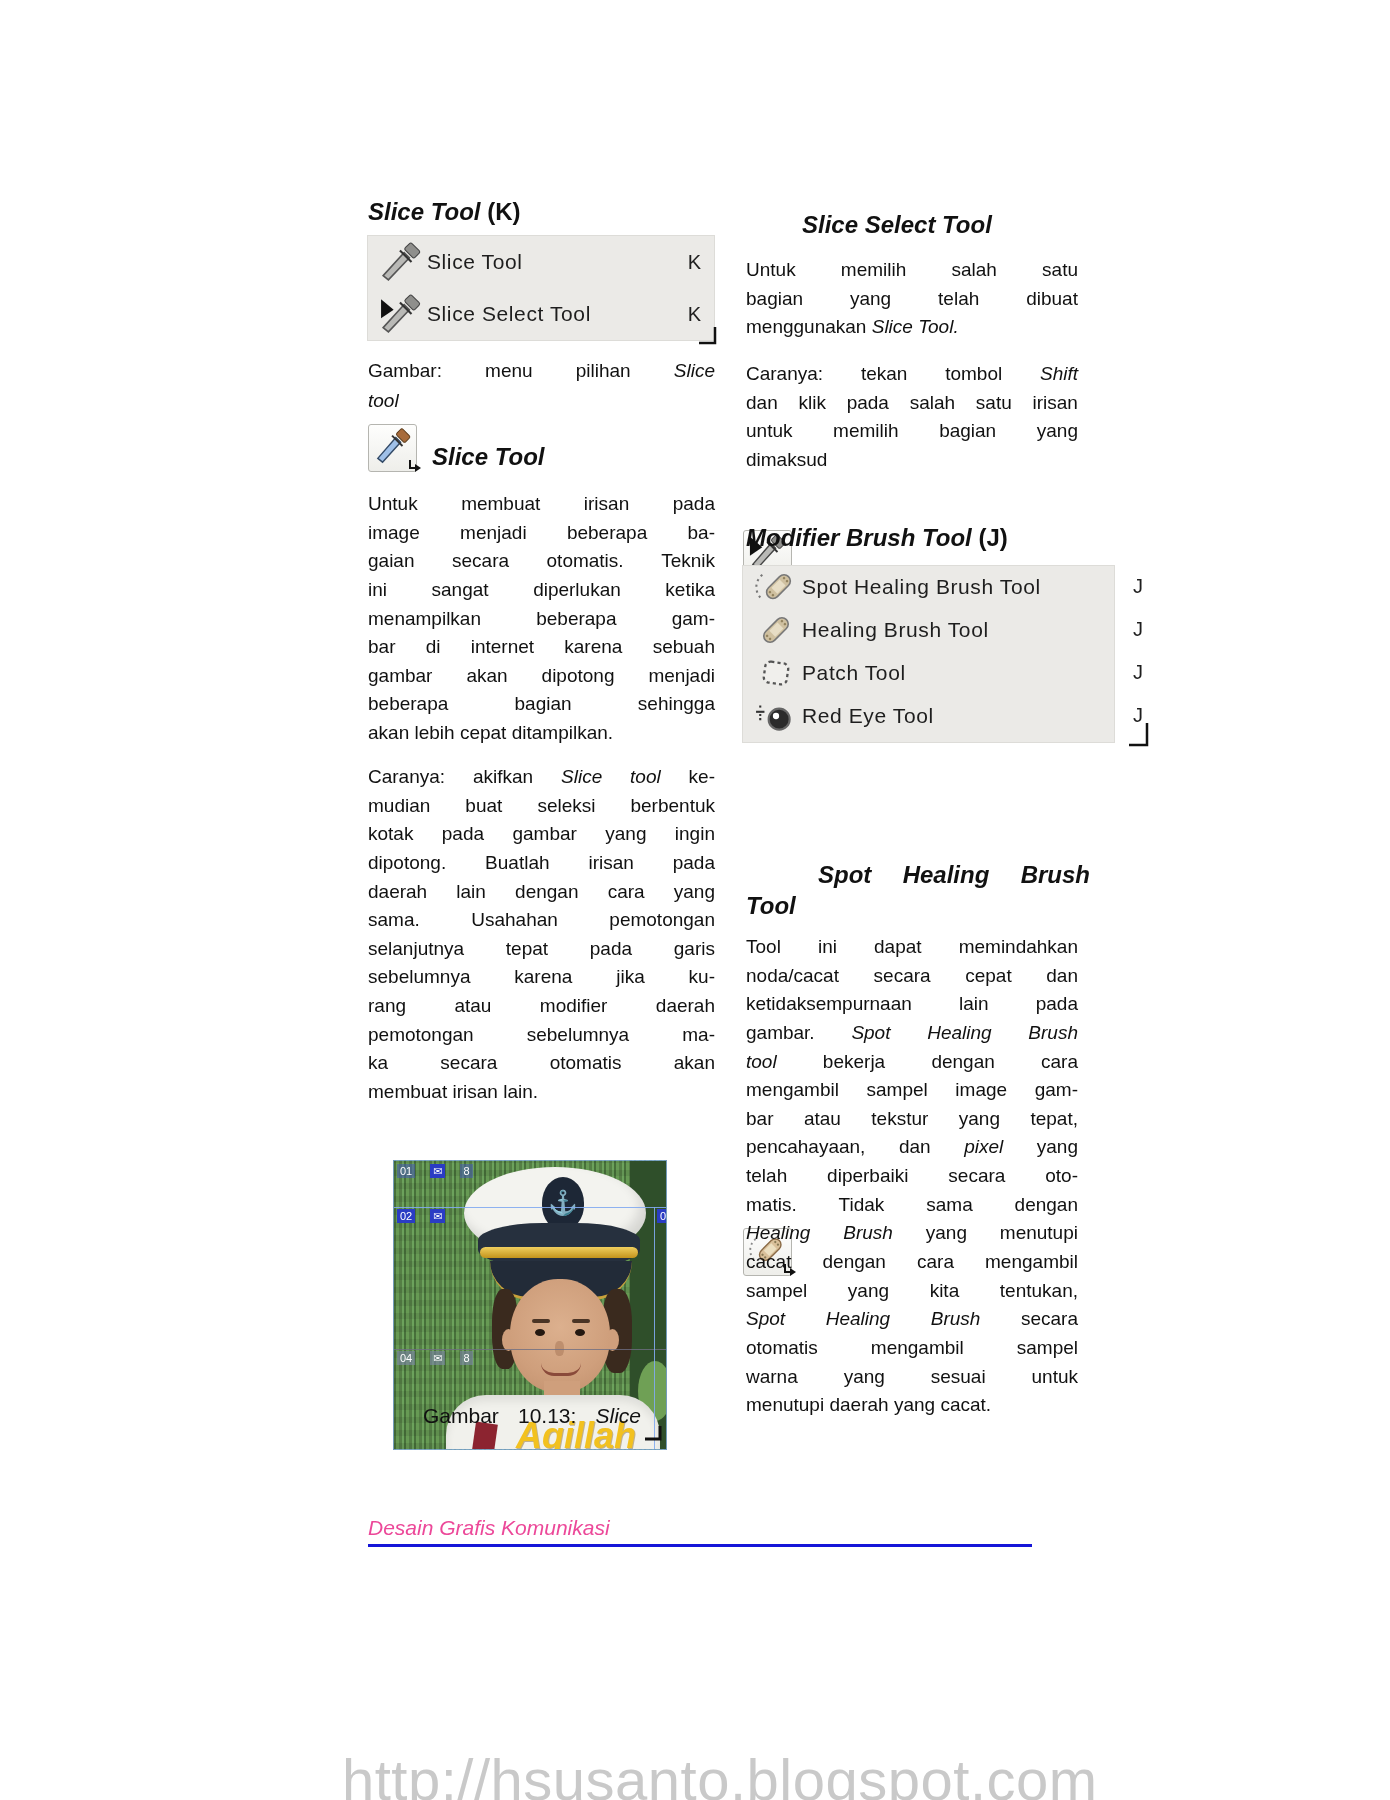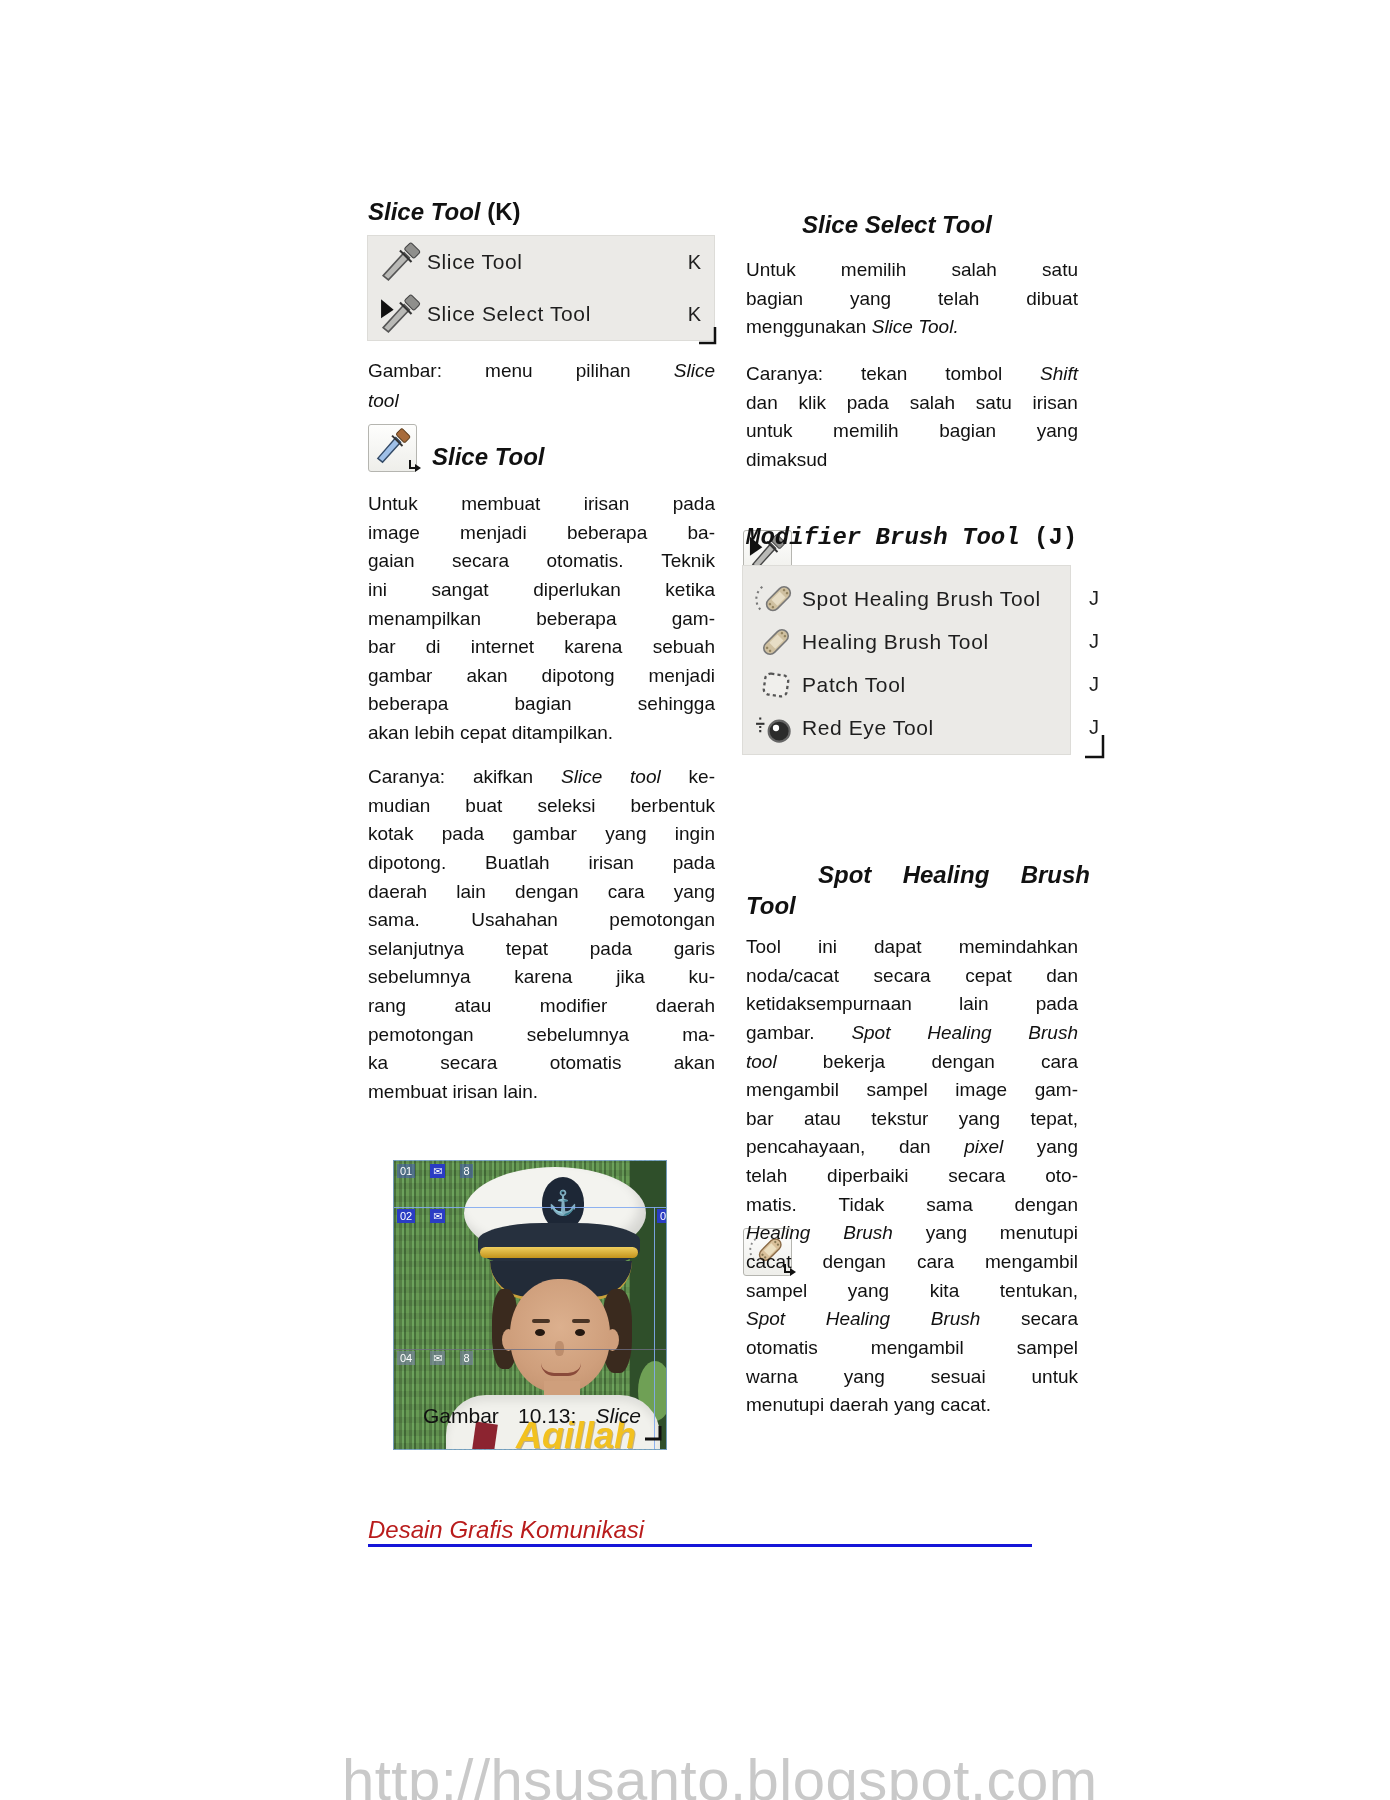"Modifier Brush Tool (J)" div.abs { font-family: Liberation Mono, monospace -> none }
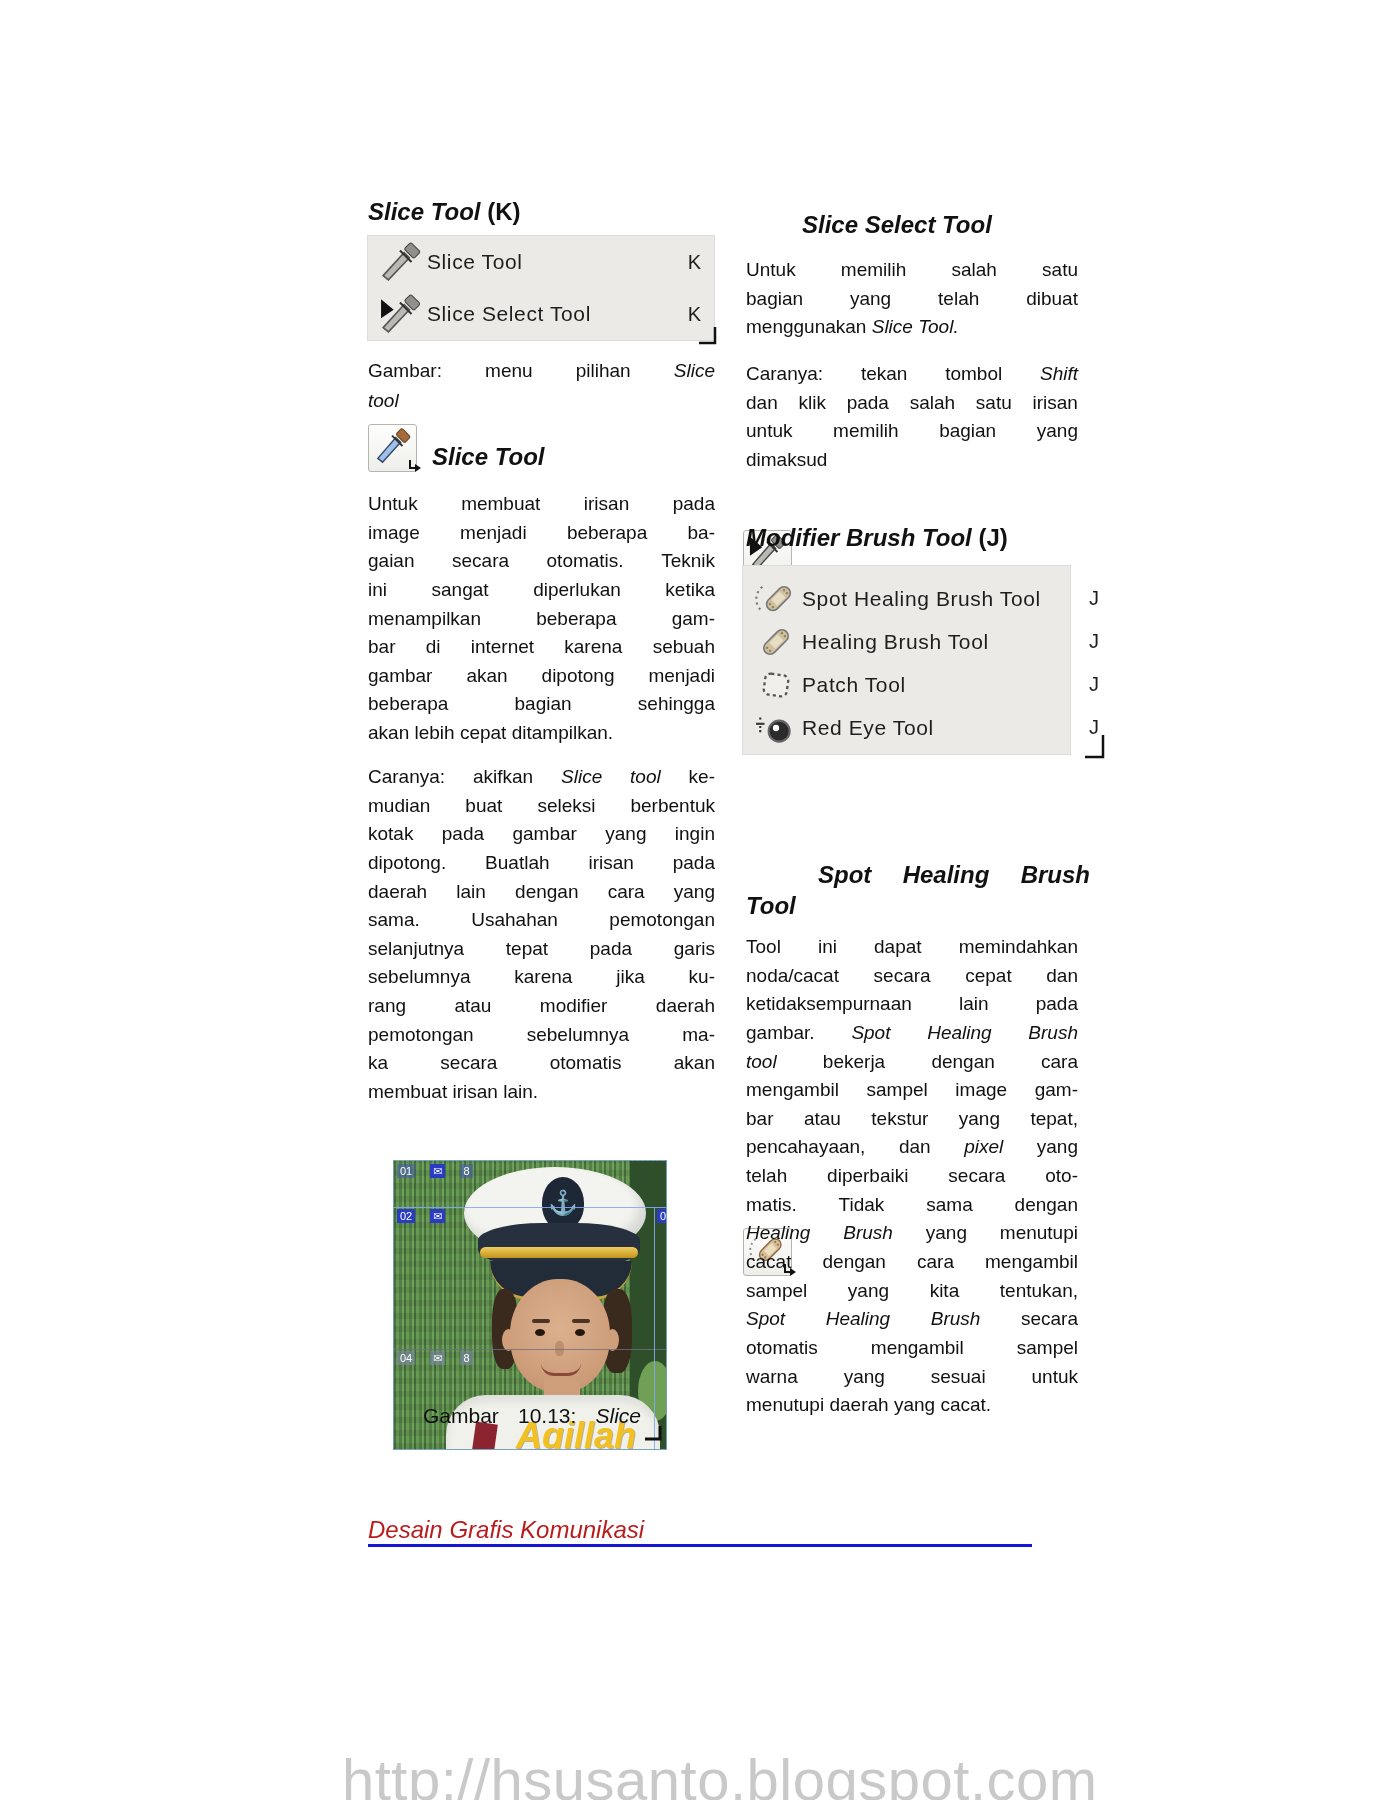"Spot Healing Brush Tool" div.abs { padding-top: 12px -> 0; width: 329px -> 373px }
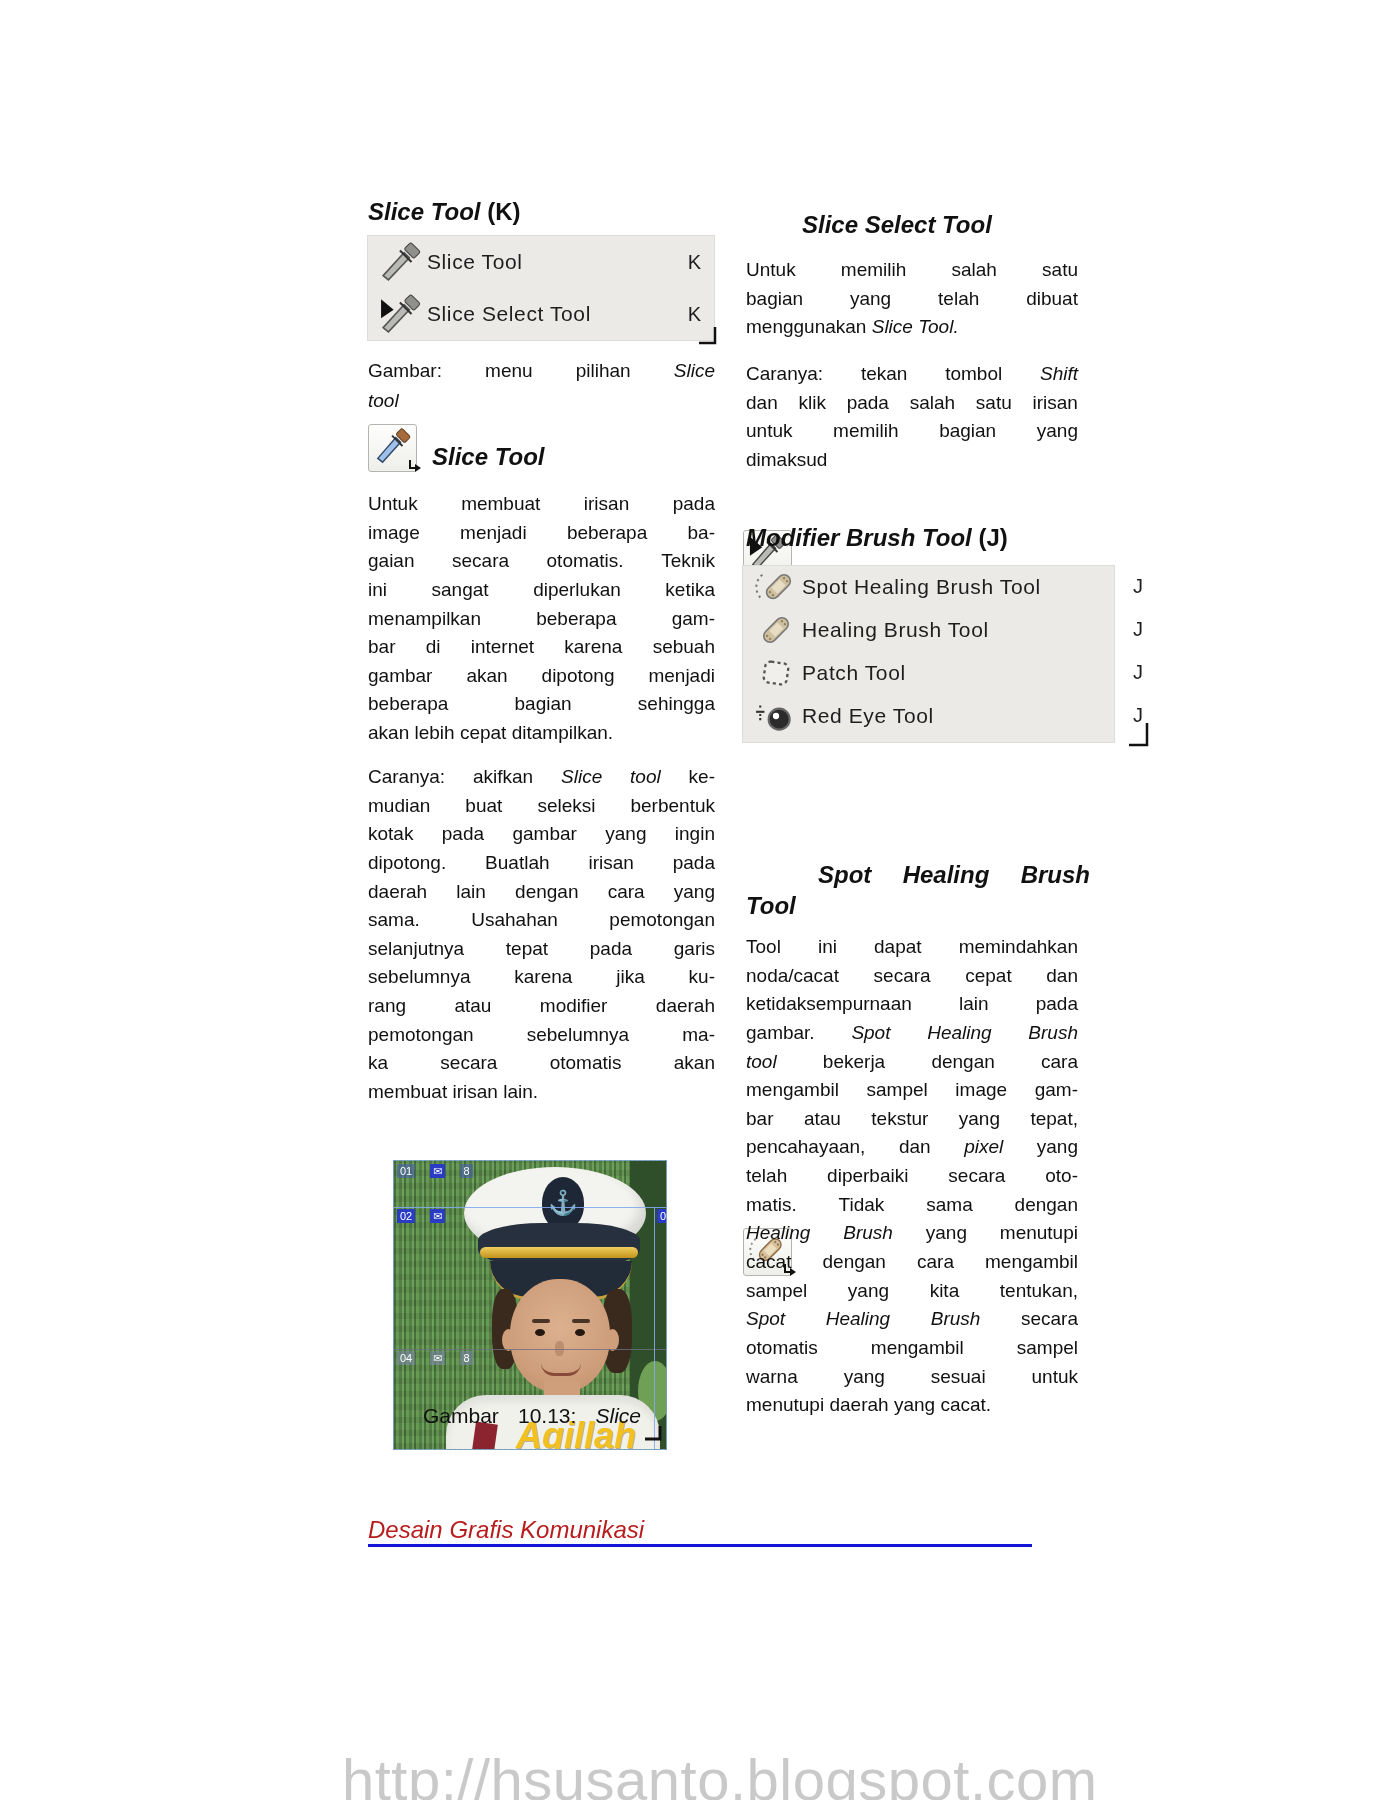"Desain Grafis Komunikasi" .foot-title { color: #b91c1c -> #ec4899; font-size: 24px -> 21px }
